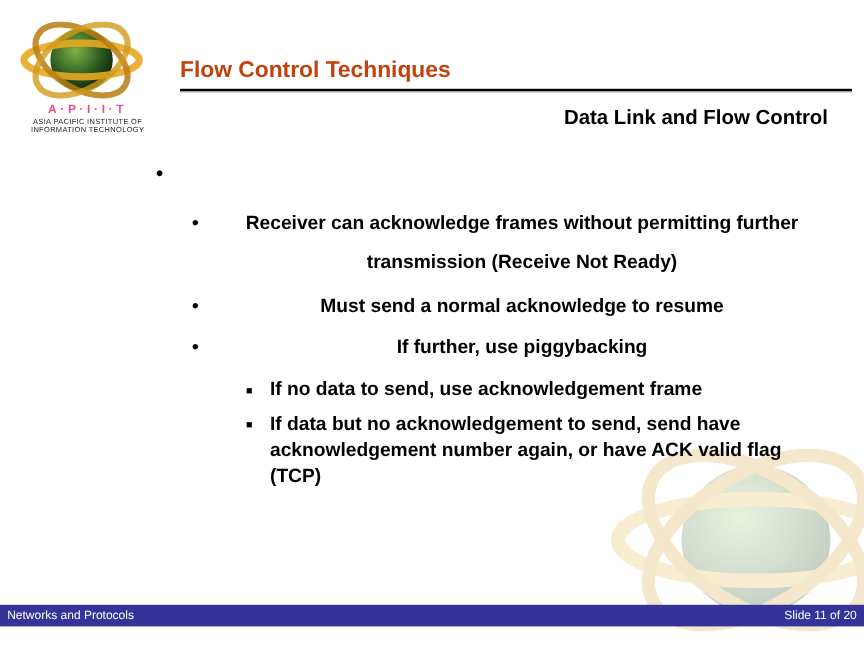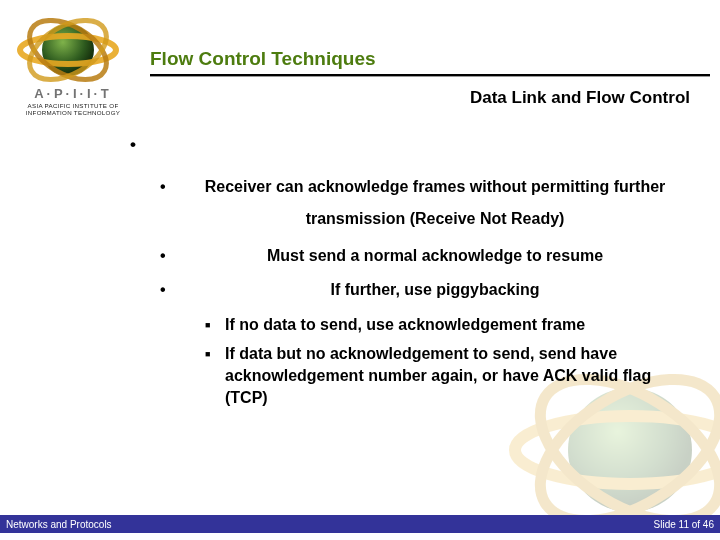"Flow Control Techniques" .title { color: #4d7c0f -> #c2410c }
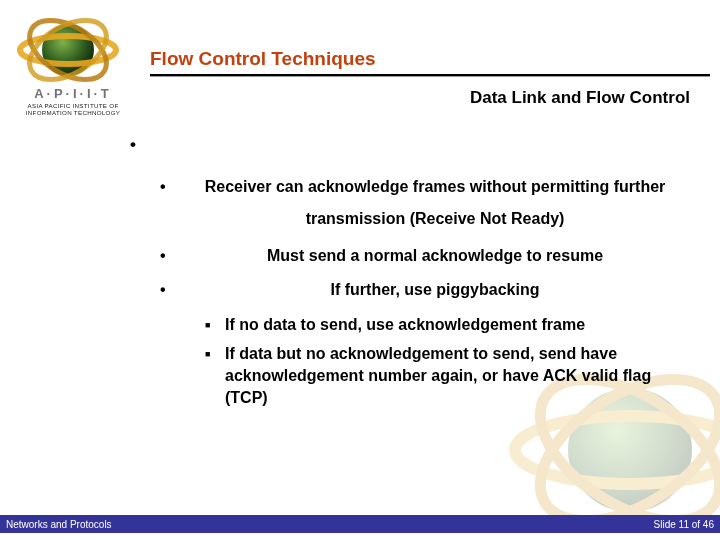"A·P·I·I·T" .logo-acronym { color: #737373 -> #ec4899; font-size: 13px -> 10px }
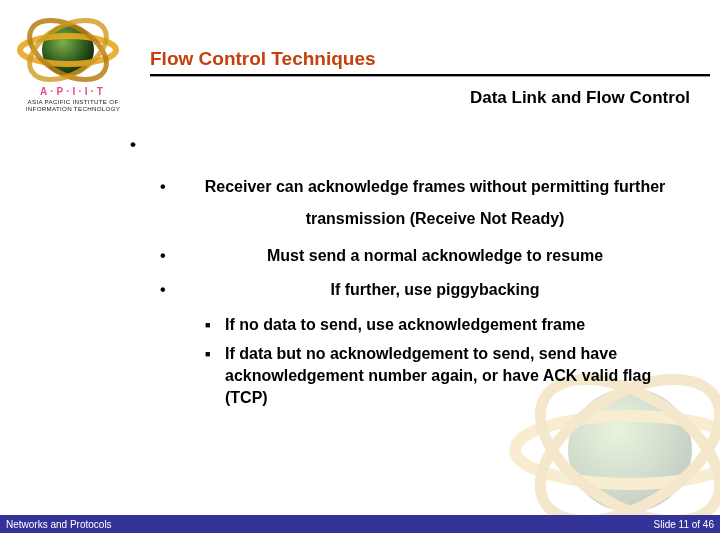"Networks and Protocols" .footer { bottom: 7px -> 18px }
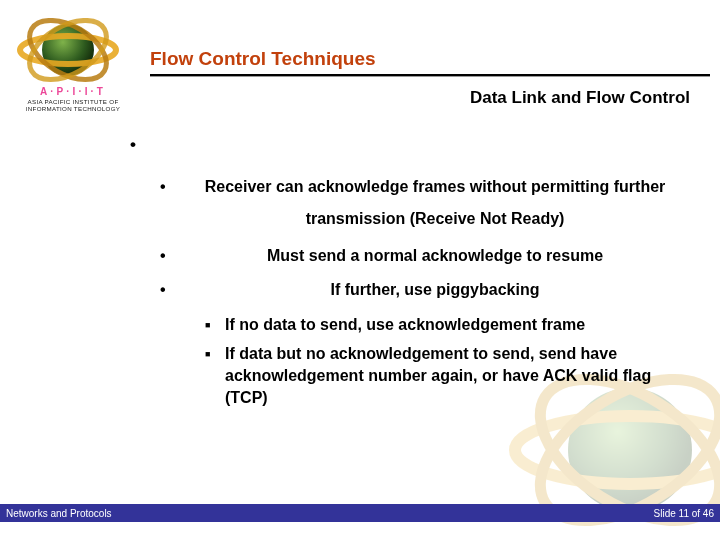"Slide 11 of 46" div.footer-right { text: 46 -> 20 }
